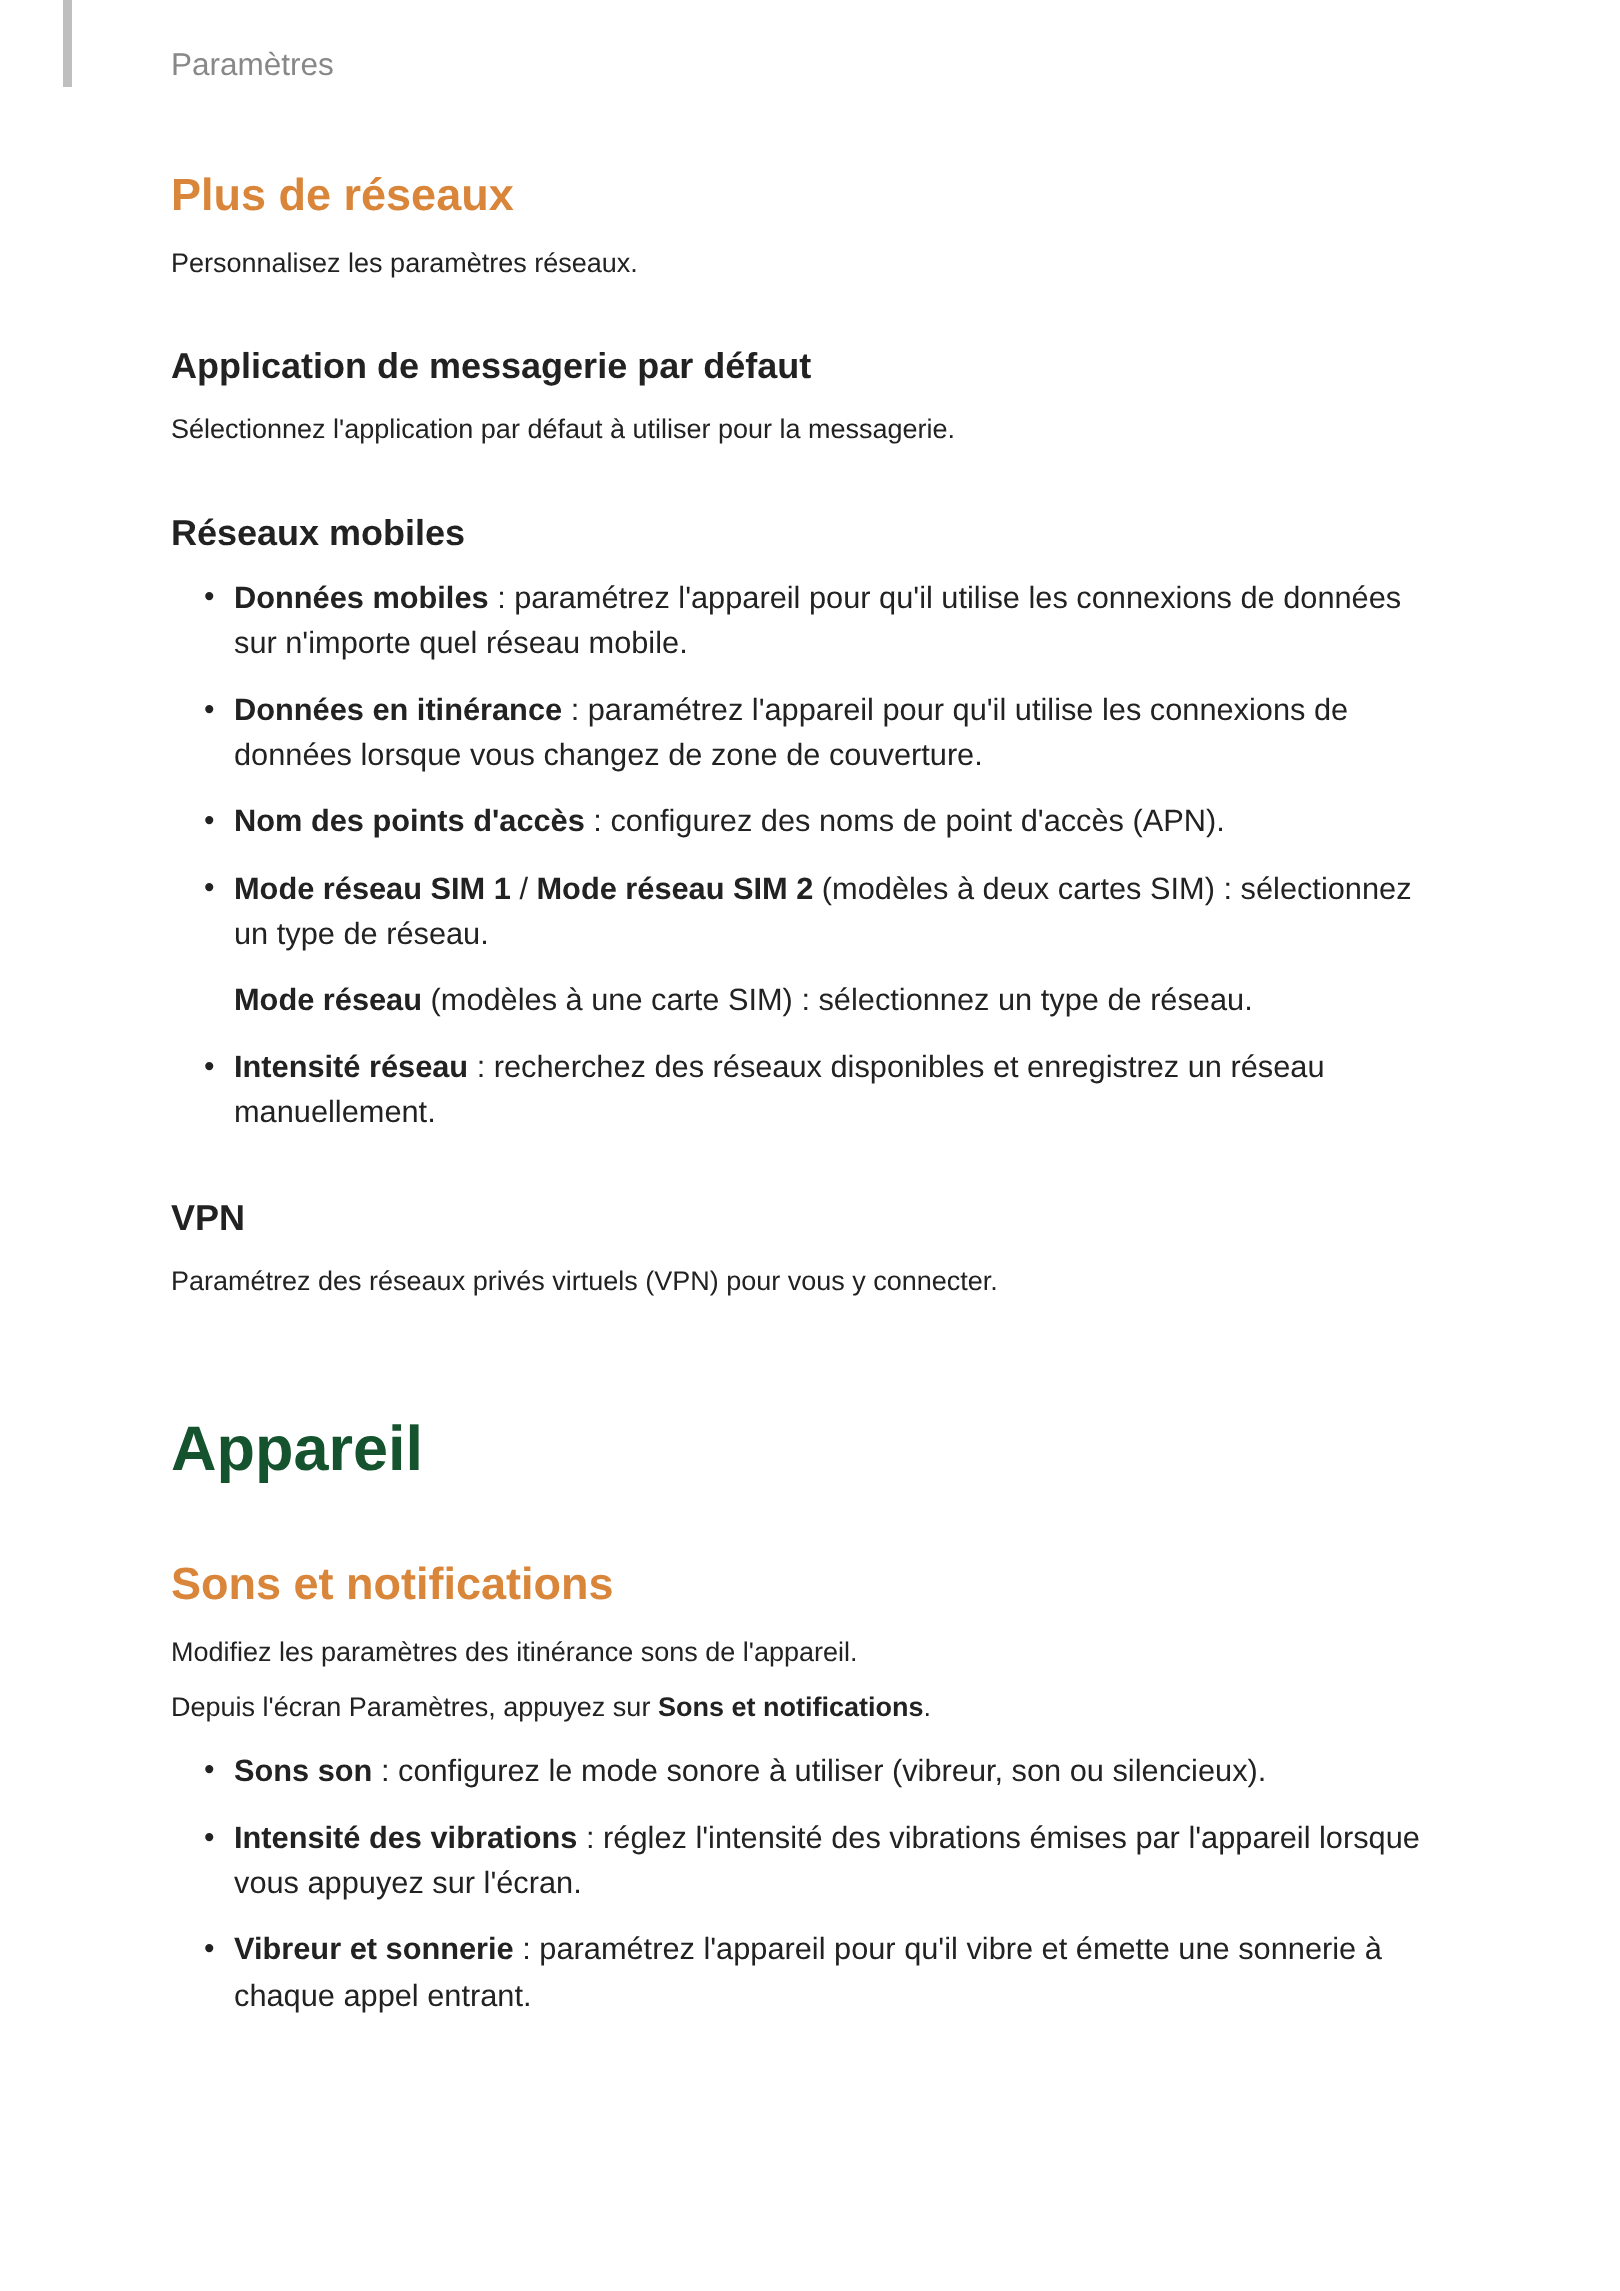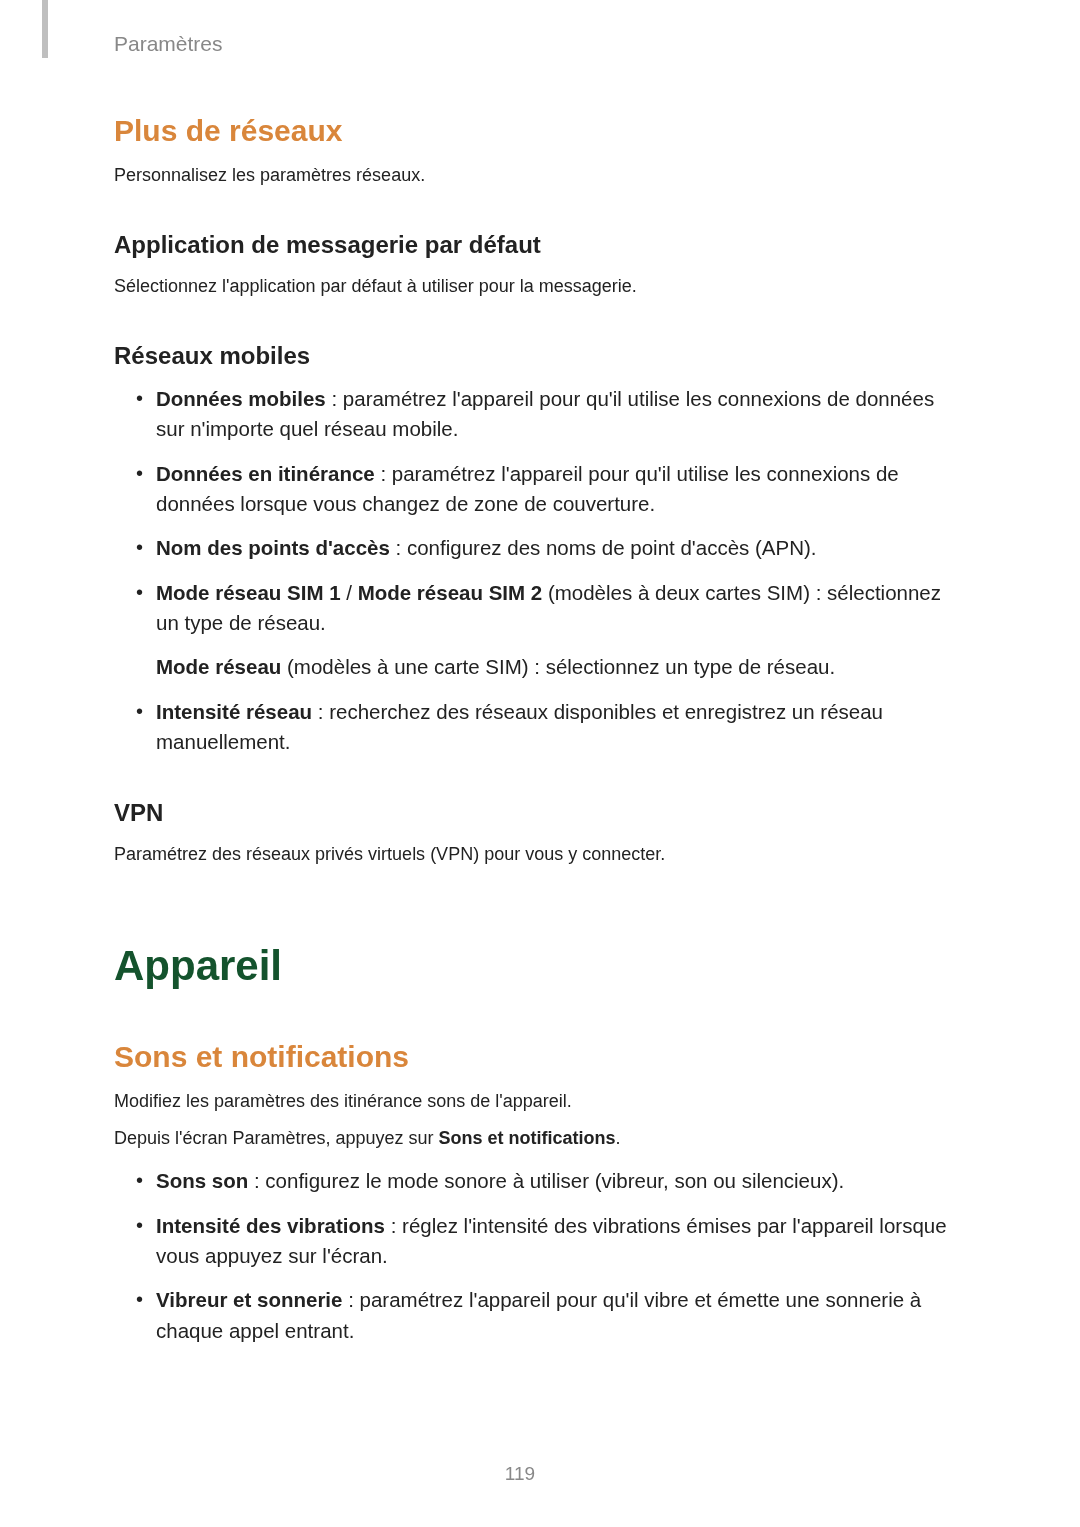"119" div.page-number { html: <div>119</div> -> none }
